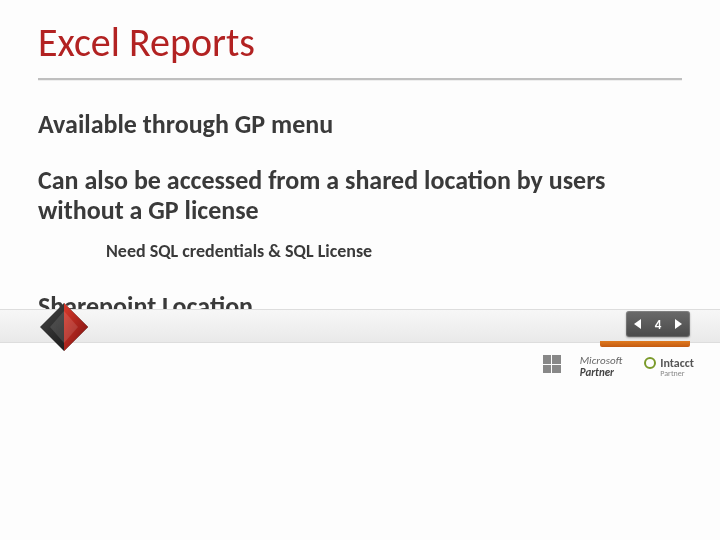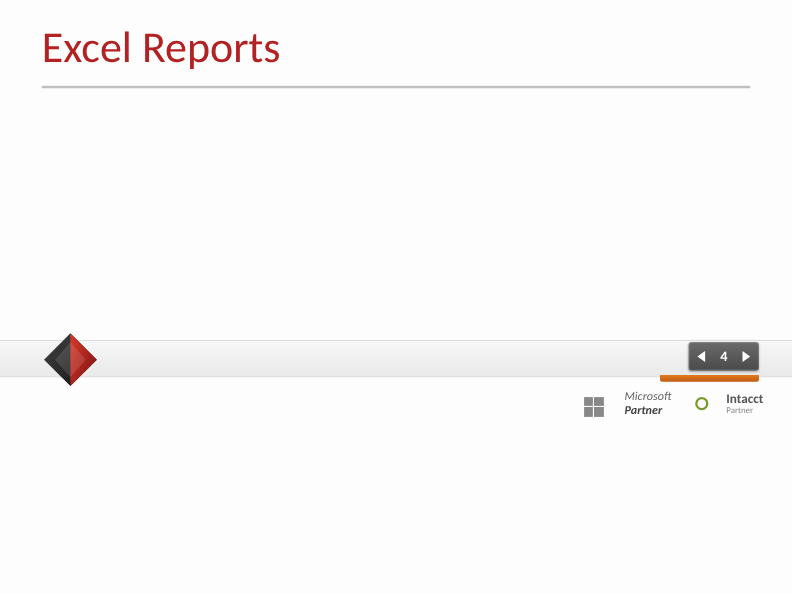"Available through GP menu" div.body { html: none -> <div> <p>Available through GP menu</p> <p>Can also be accessed from a shared location by users without a GP license</p> <p>Need SQL credentials &amp; SQL License</p> <p>Sharepoint Location</p> </div> }
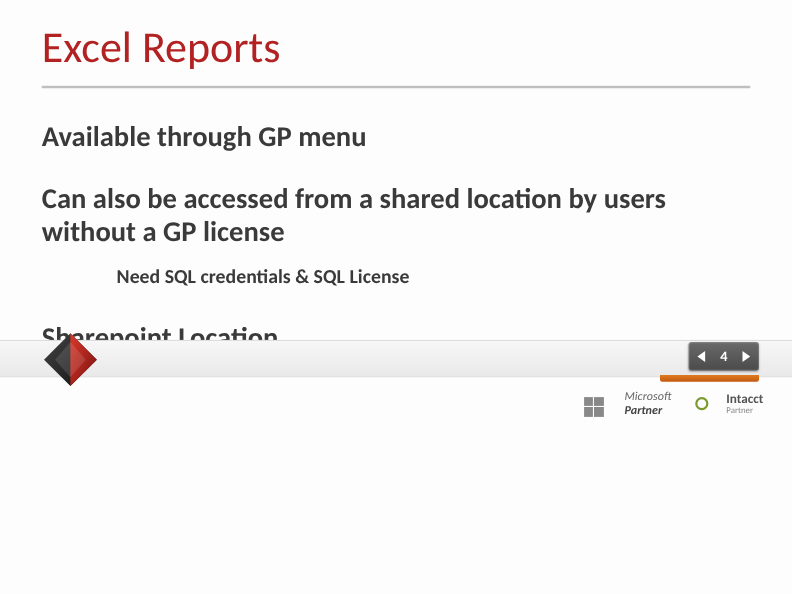"Microsoft" .ms-logo { align-items: flex-end -> flex-start }
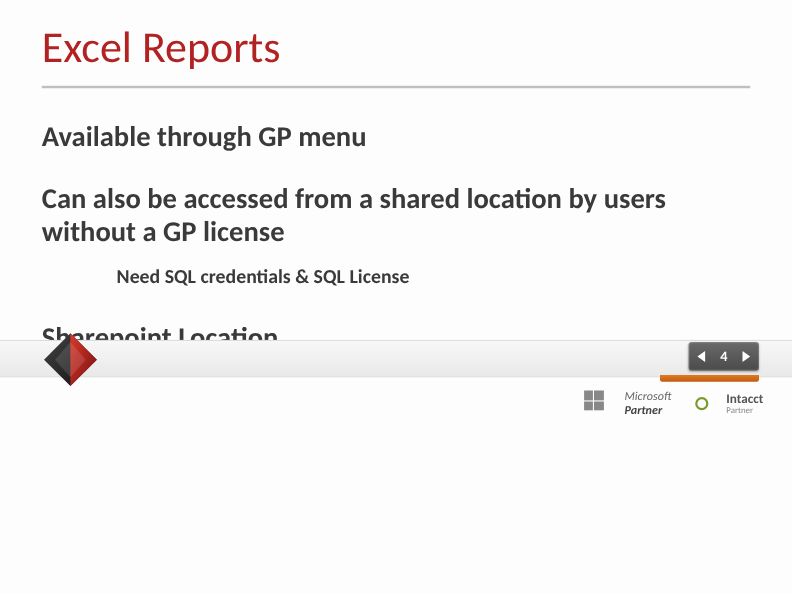"Intacct" .intacct { align-items: center -> flex-start; gap: 16px -> 4px }
